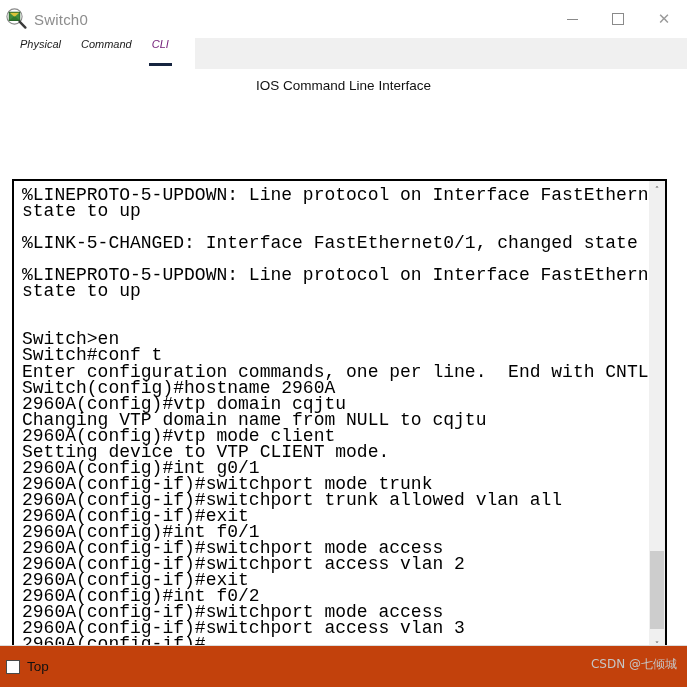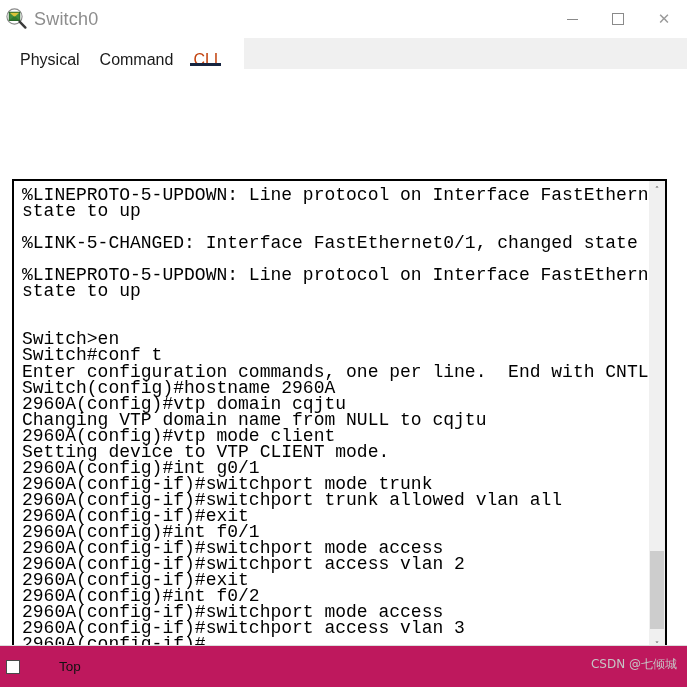"Switch0" .title-text { font-size: 18px -> 15px }
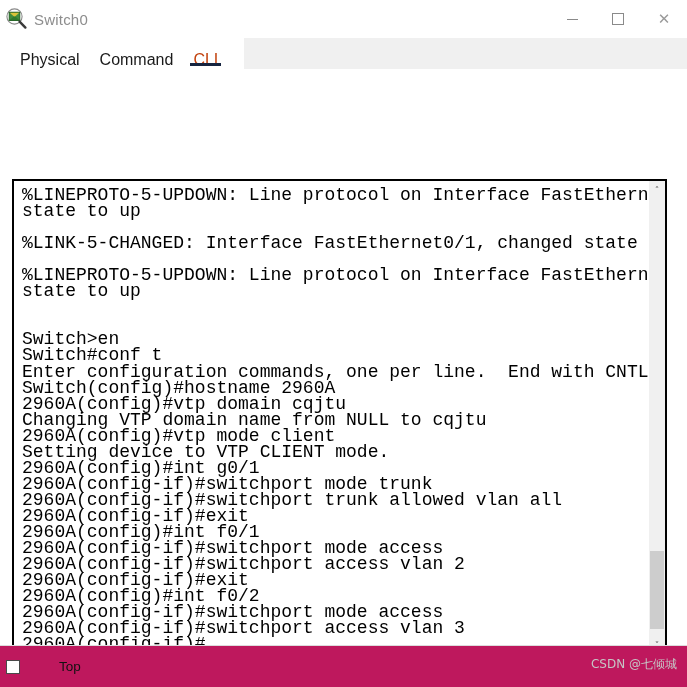"Physical" .tab { align-items: flex-end -> flex-start; font-size: 16px -> 11px; font-style: none -> italic }
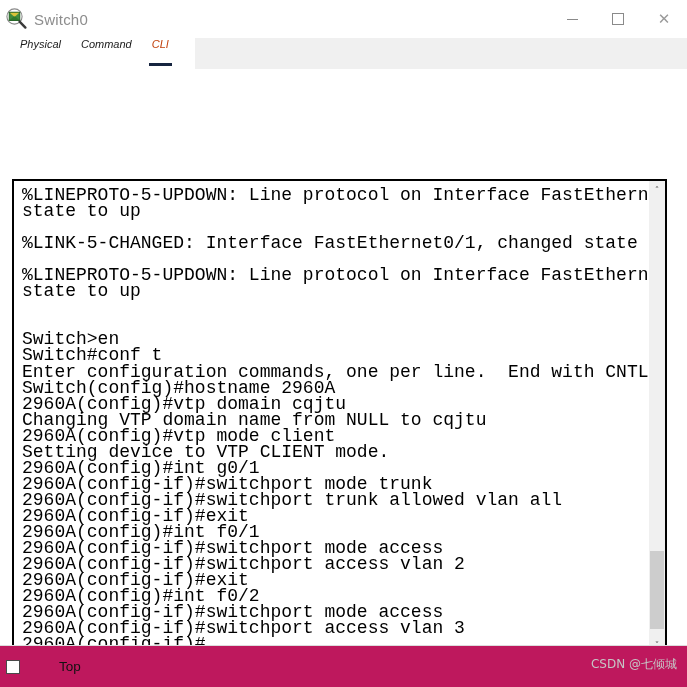"CLI" .tab.selected { color: #c2410c -> #701a75 }
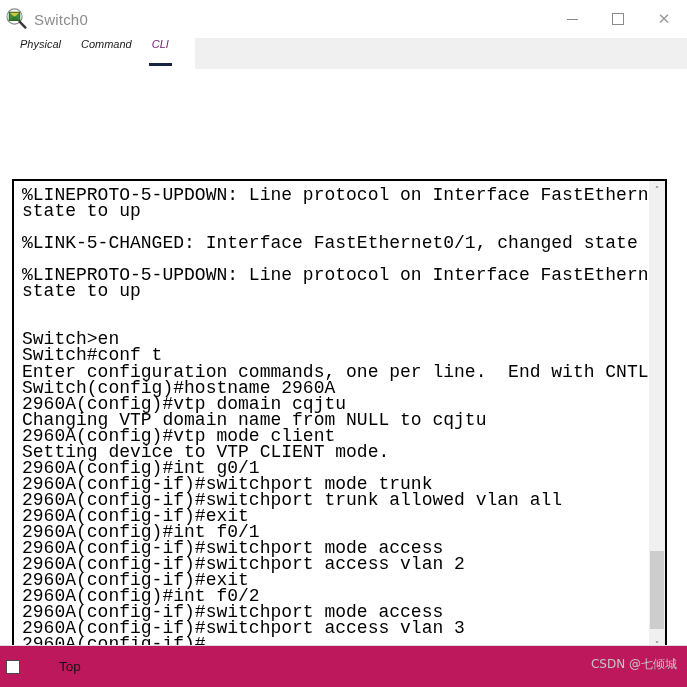"IOS Command Line Interface" div.cli-heading { html: none -> <div>IOS Command Line Interface</div> }
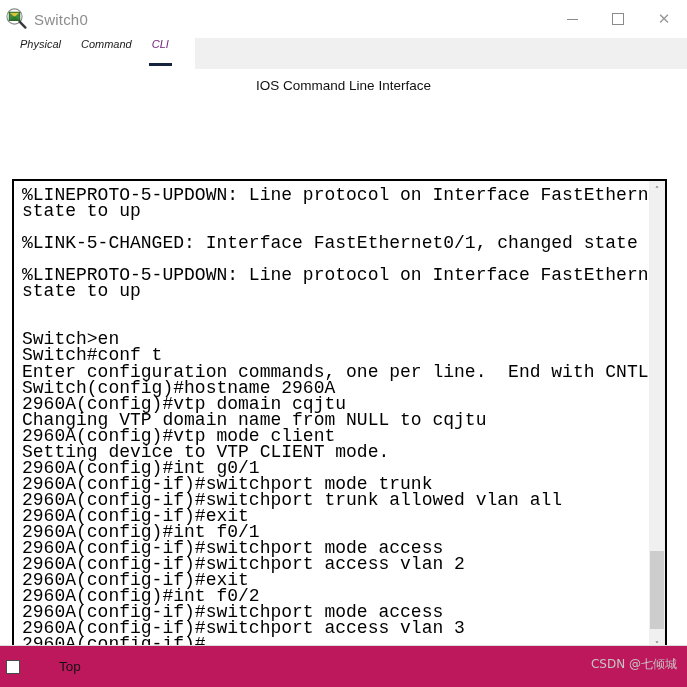"Top" .footer { background: #be185d -> #c2410c; gap: 32px -> none }
